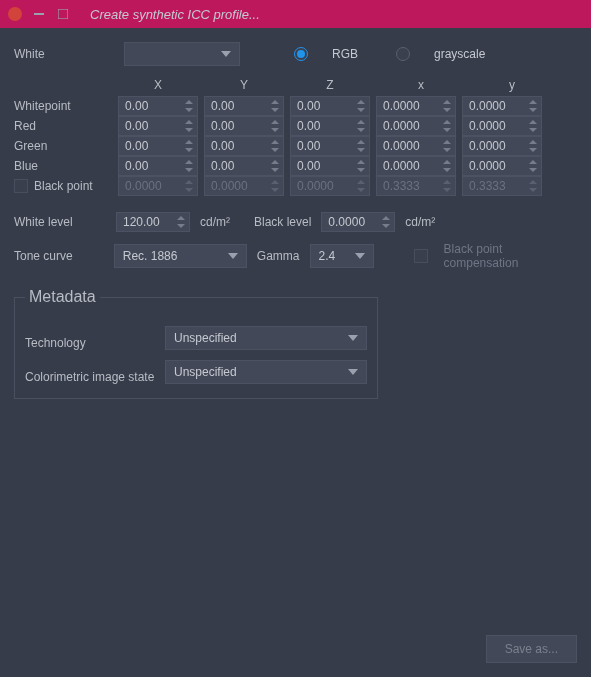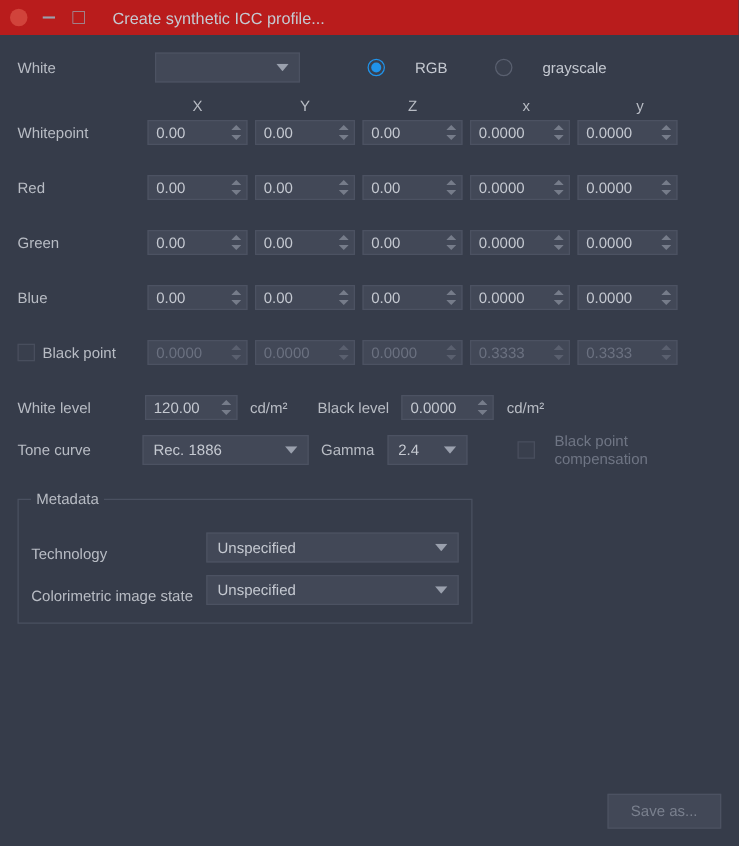"Create synthetic ICC profile..." .titlebar { background: #b91c1c -> #be185d; font-style: none -> italic }
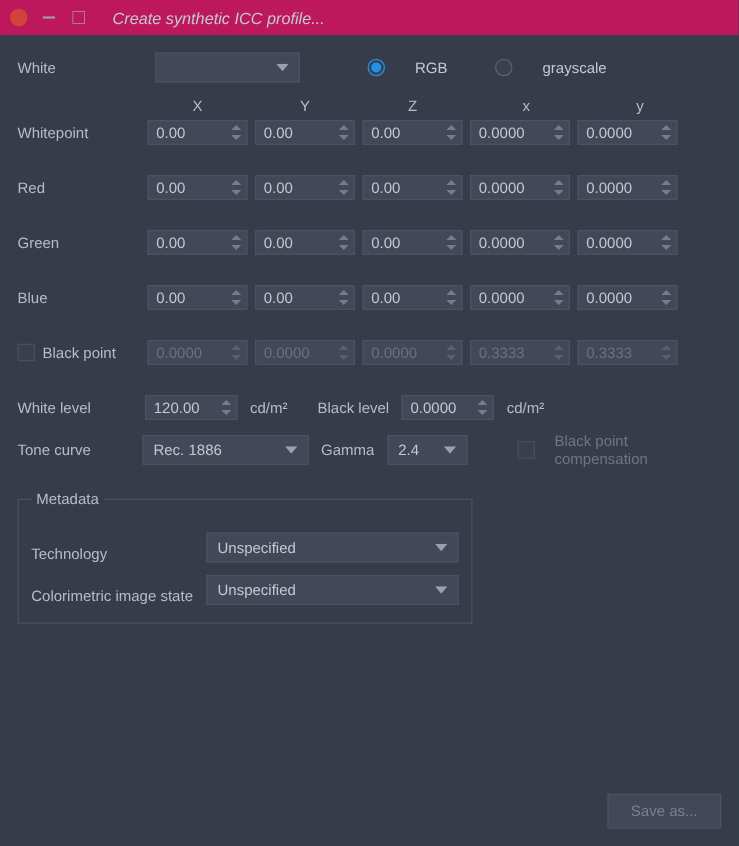"Whitepoint" .coord-row { margin-bottom: 24px -> 0 }
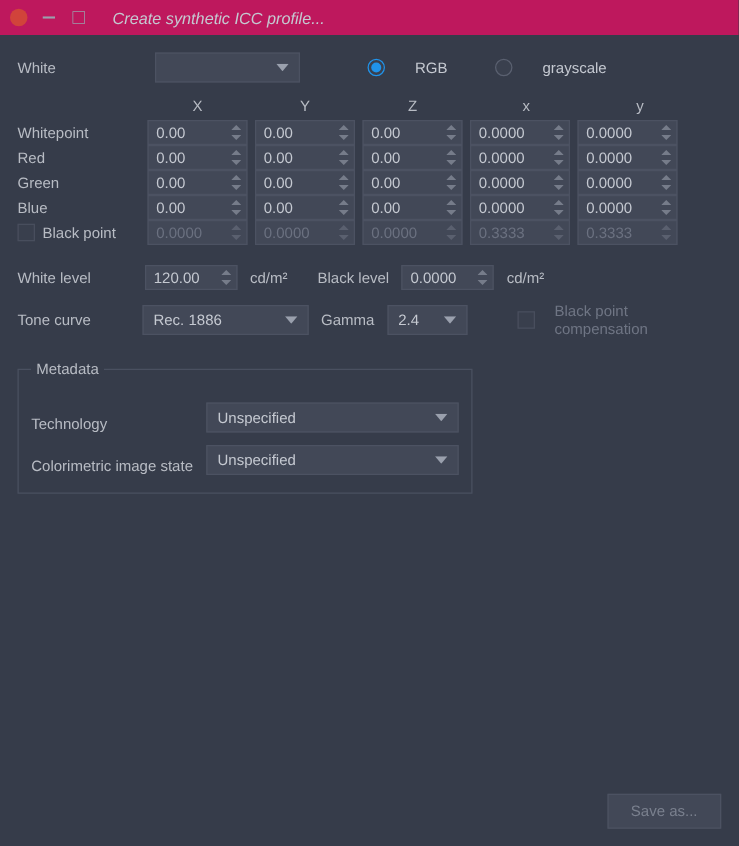"Metadata" fieldset.metadata legend { font-size: 12px -> 16px }
